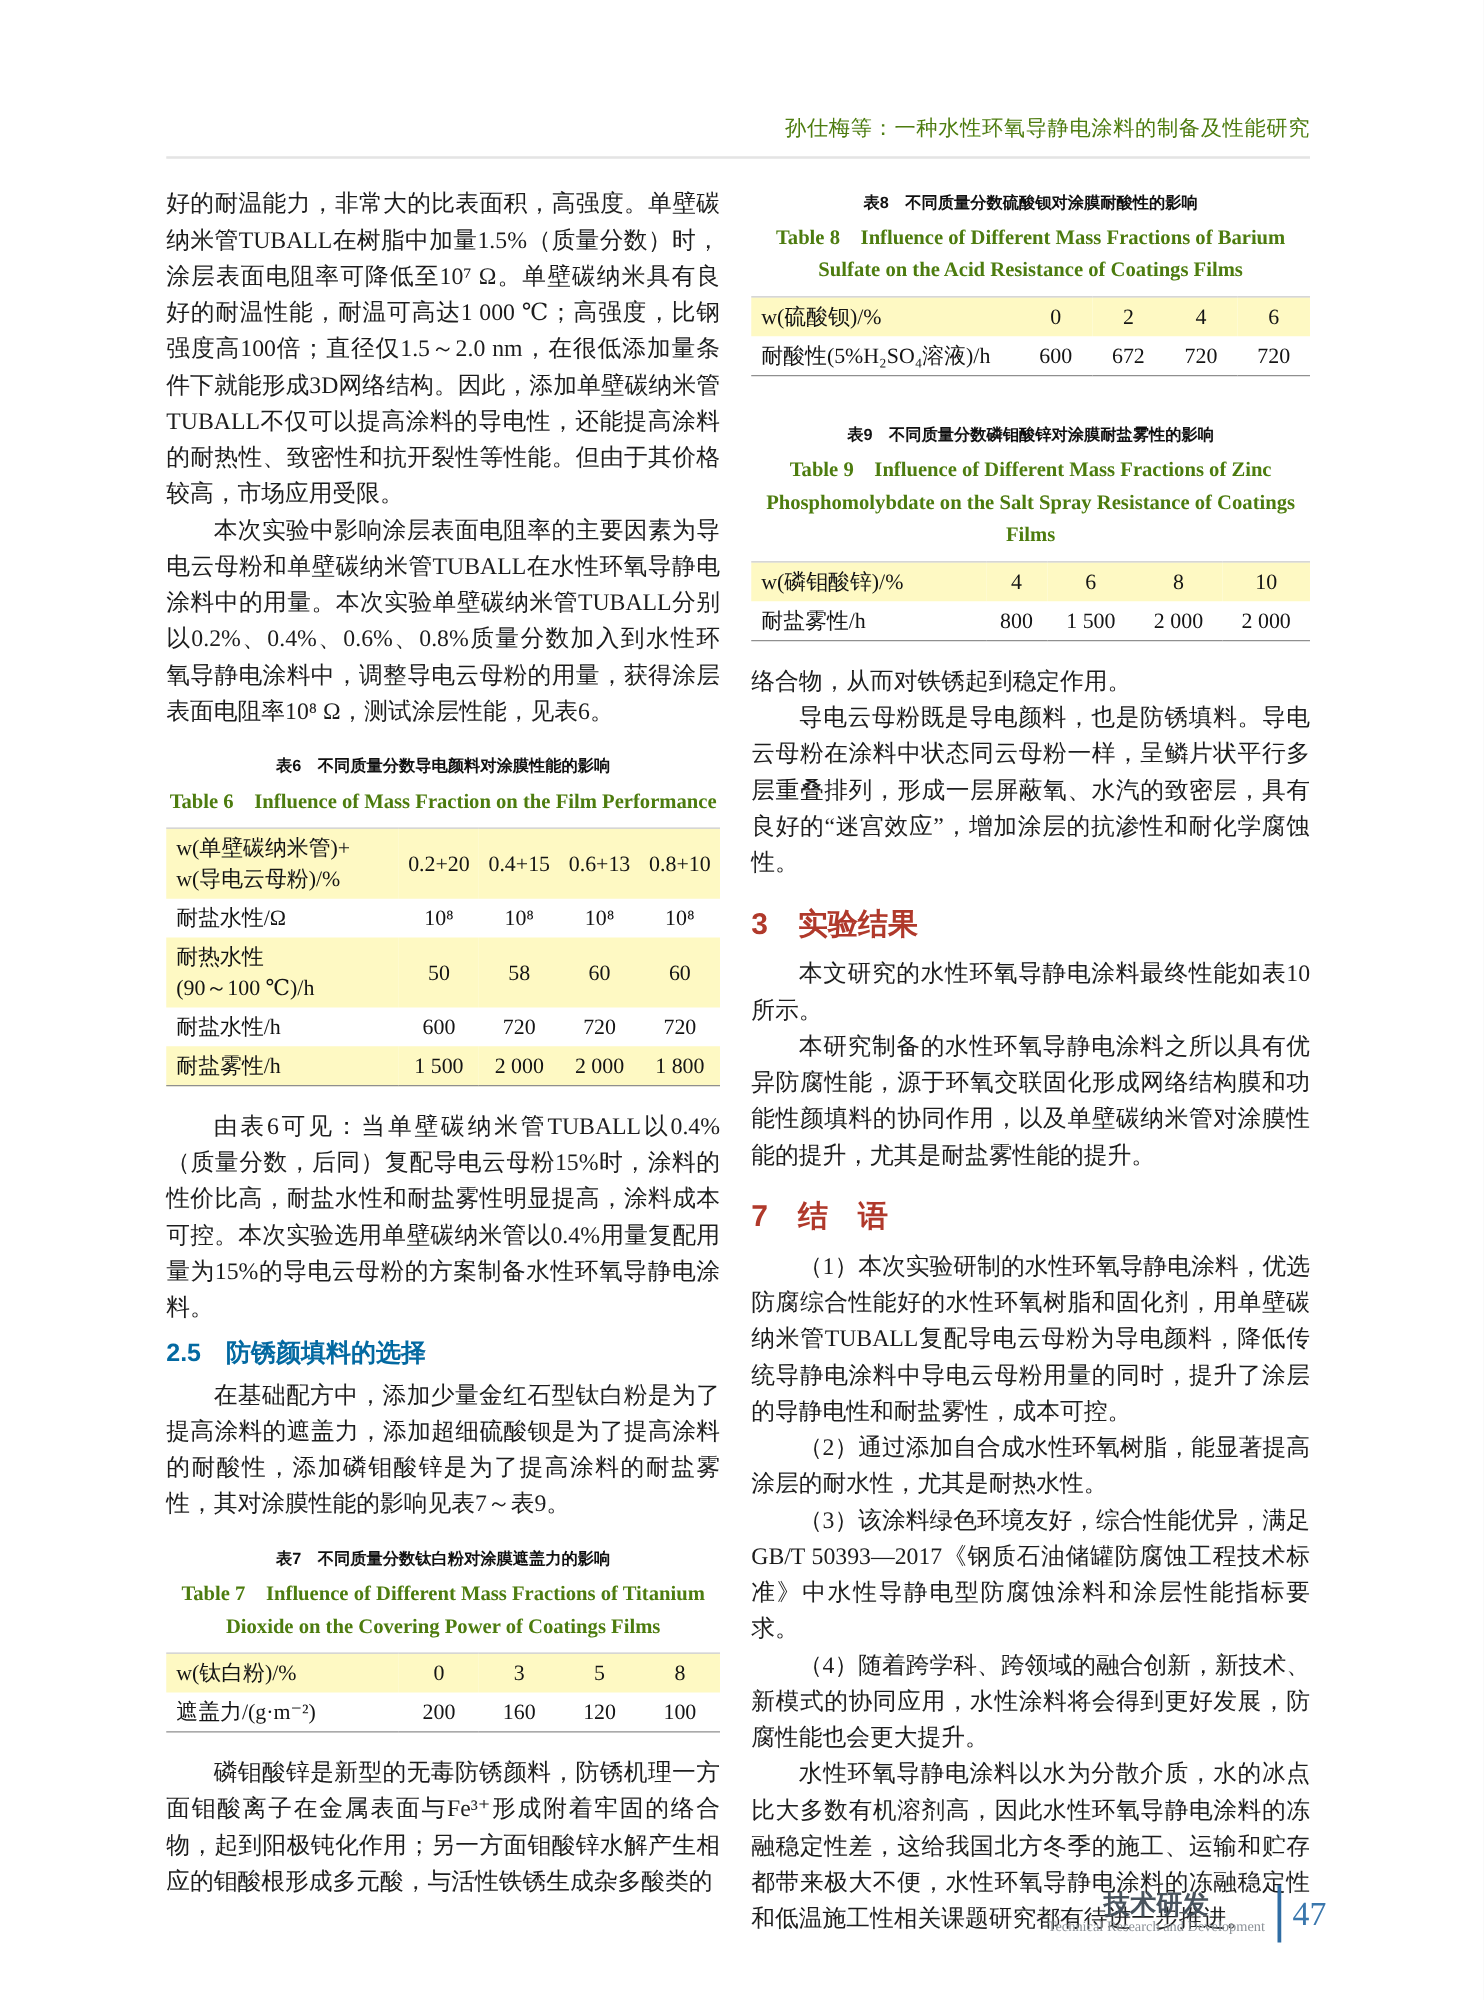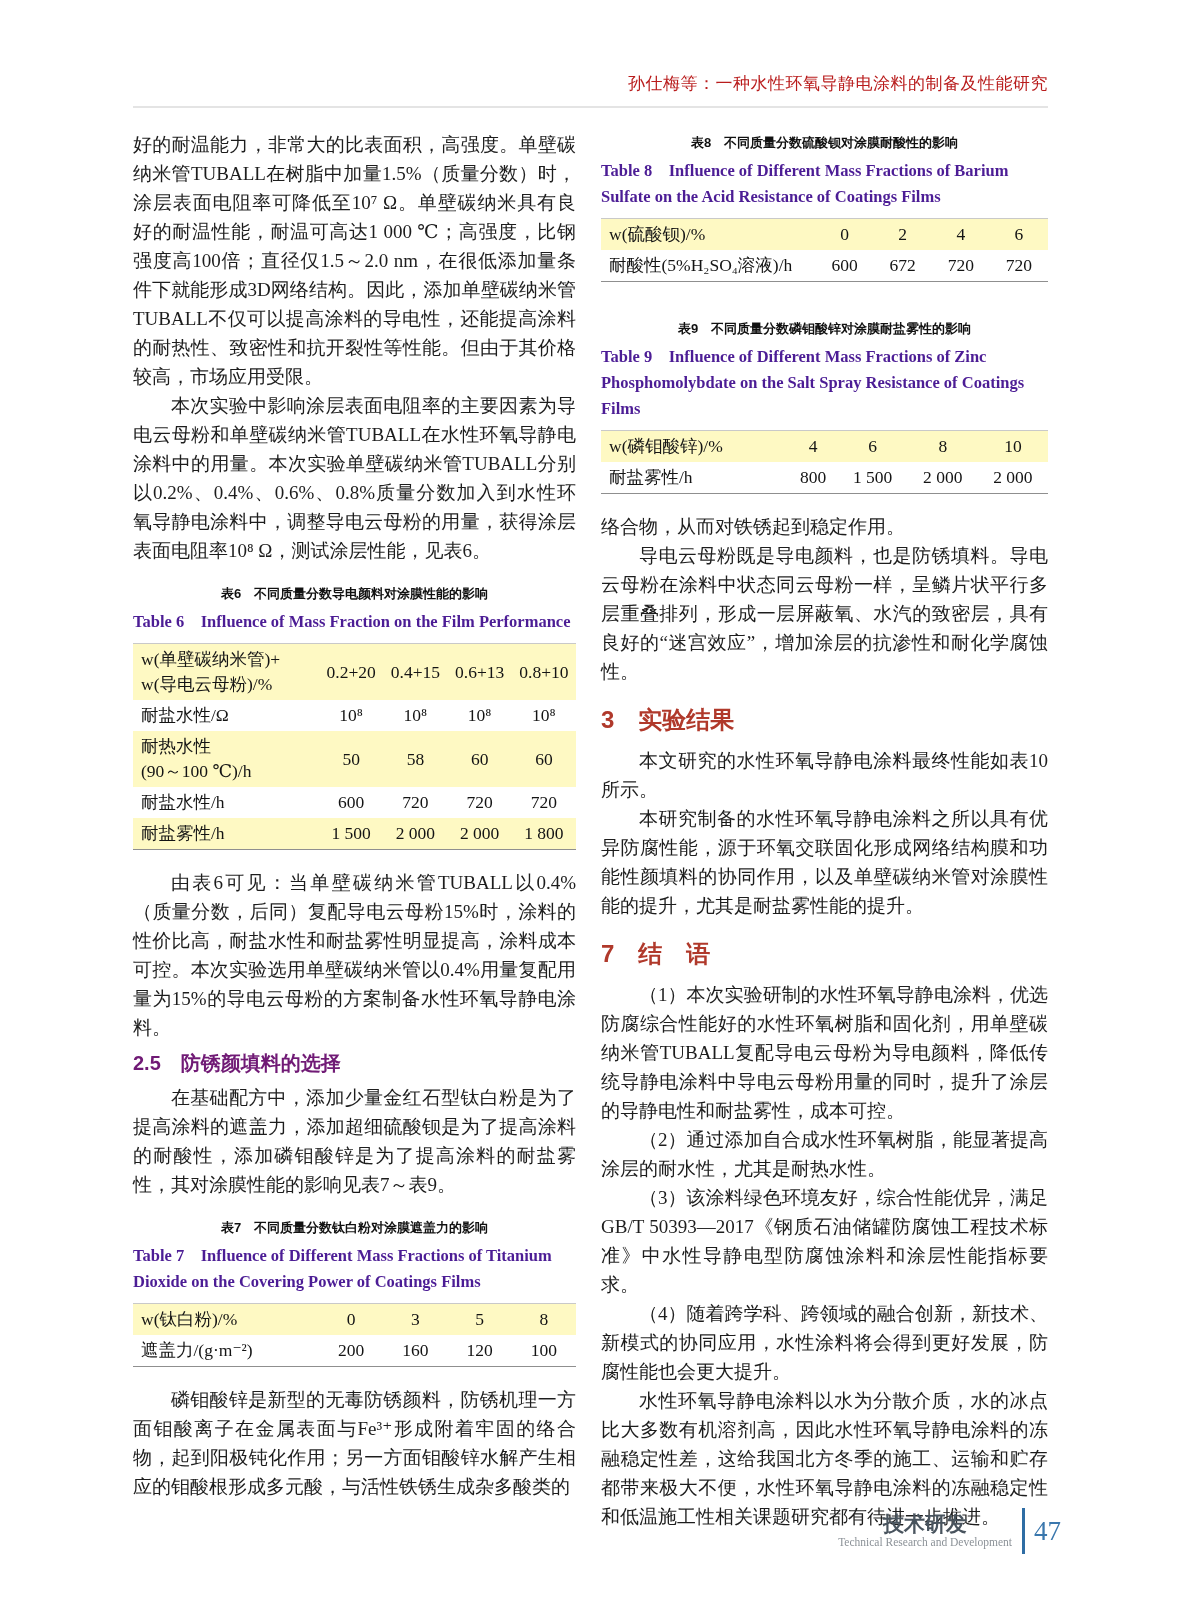"孙仕梅等：一种水性环氧导静电涂料的制备及性能研究" .running-title { color: #b91c1c -> #4d7c0f; margin-top: none -> 19px }
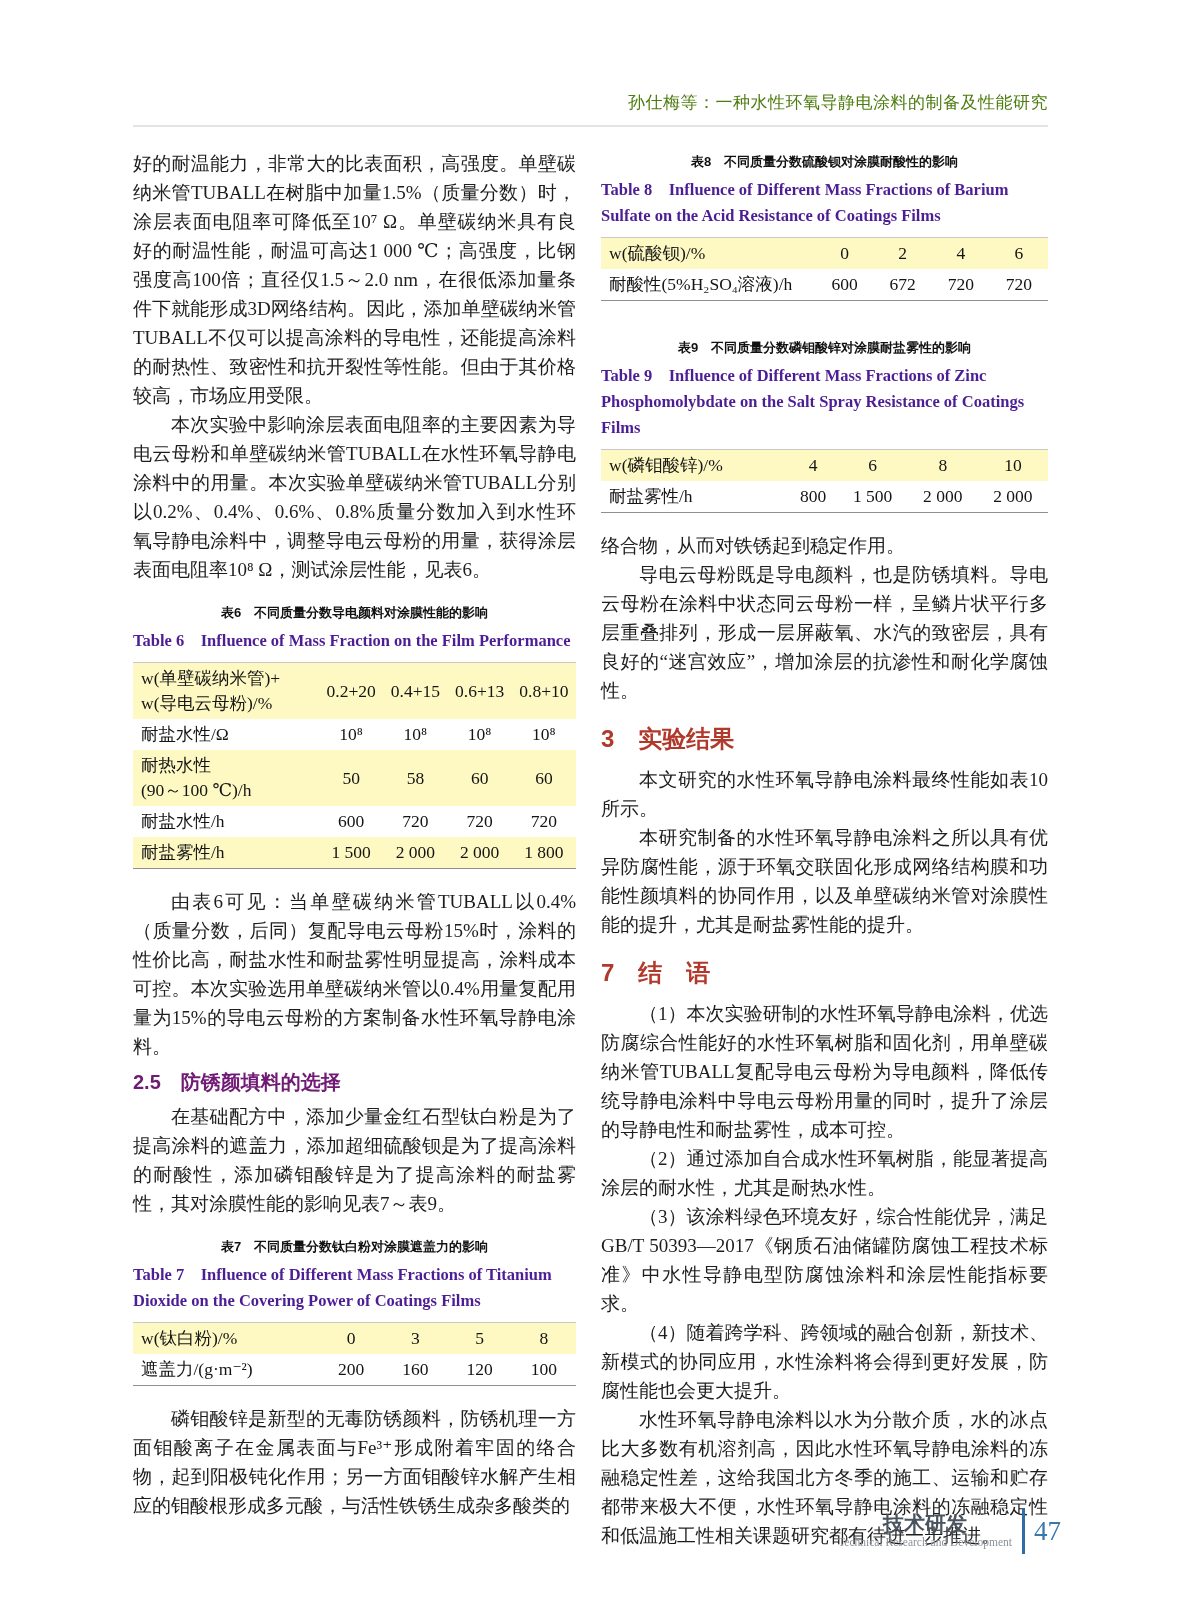"Table 8 Influence of Different" .tbl-title-en { color: #4c1d95 -> #4d7c0f; text-align: left -> center }
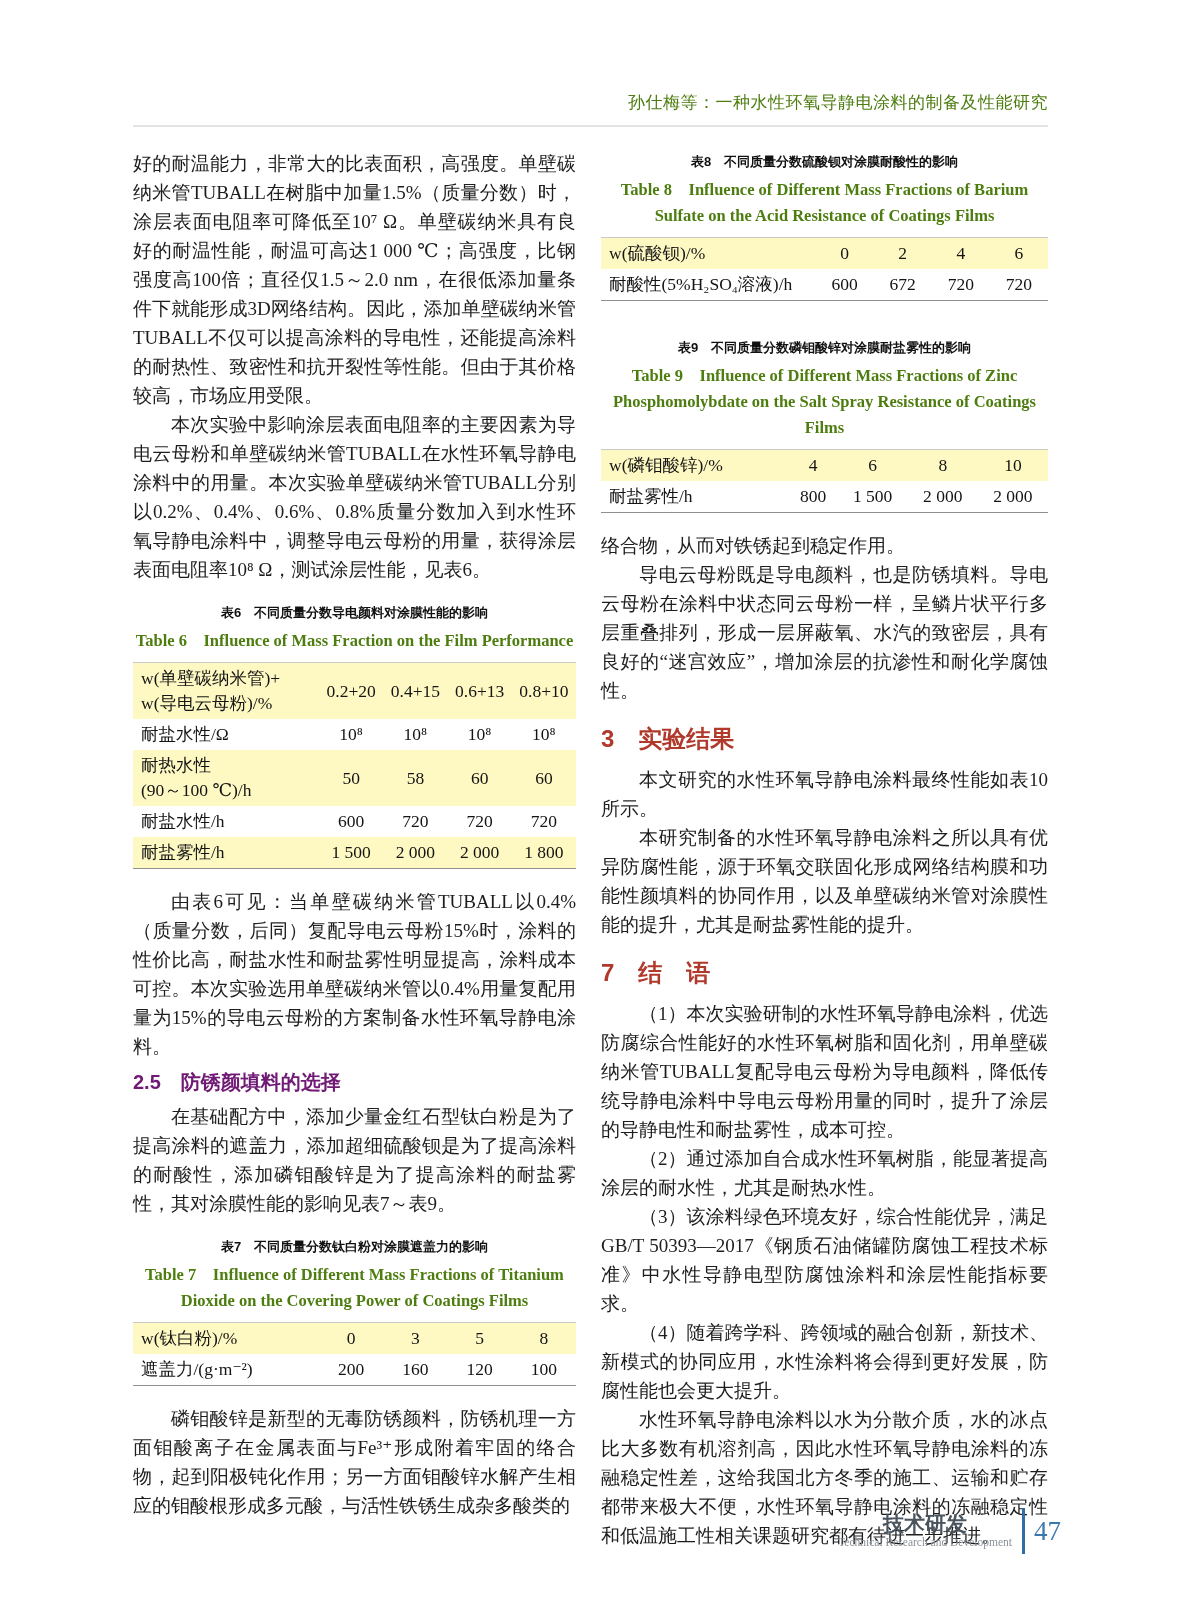"2.5 防锈颜填料的选择" .sec-sub { color: #701a75 -> #0369a1 }
